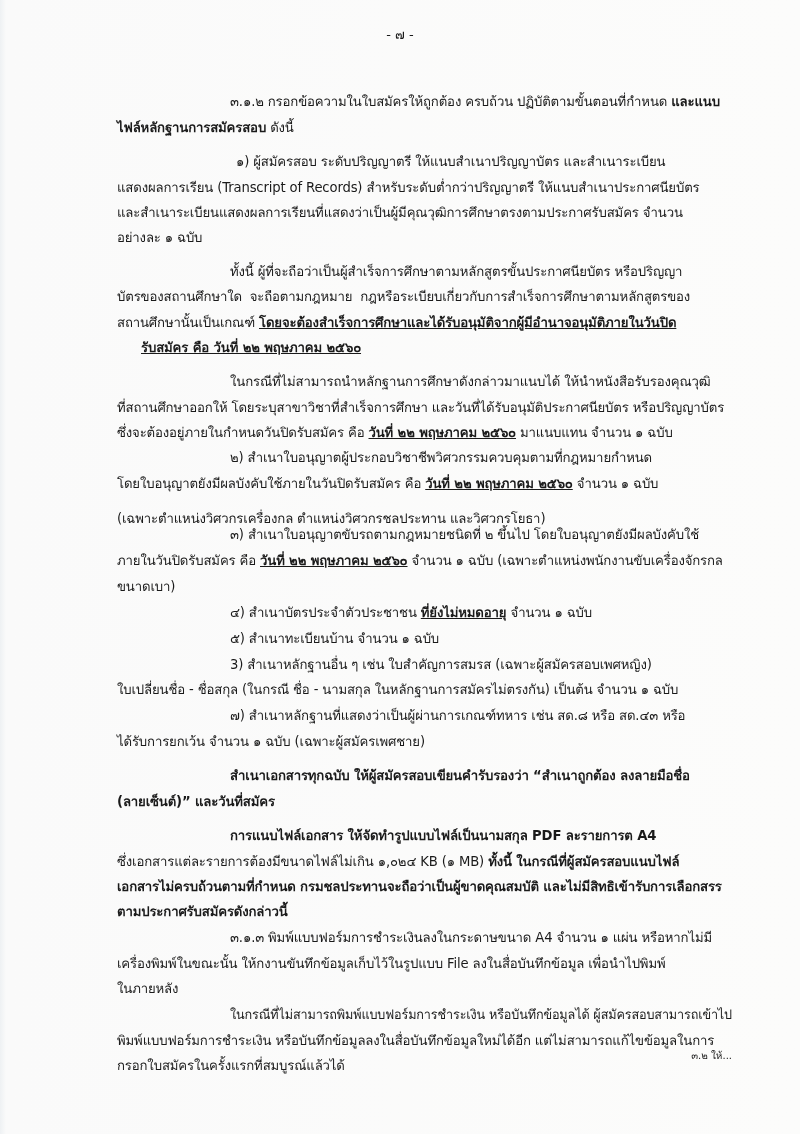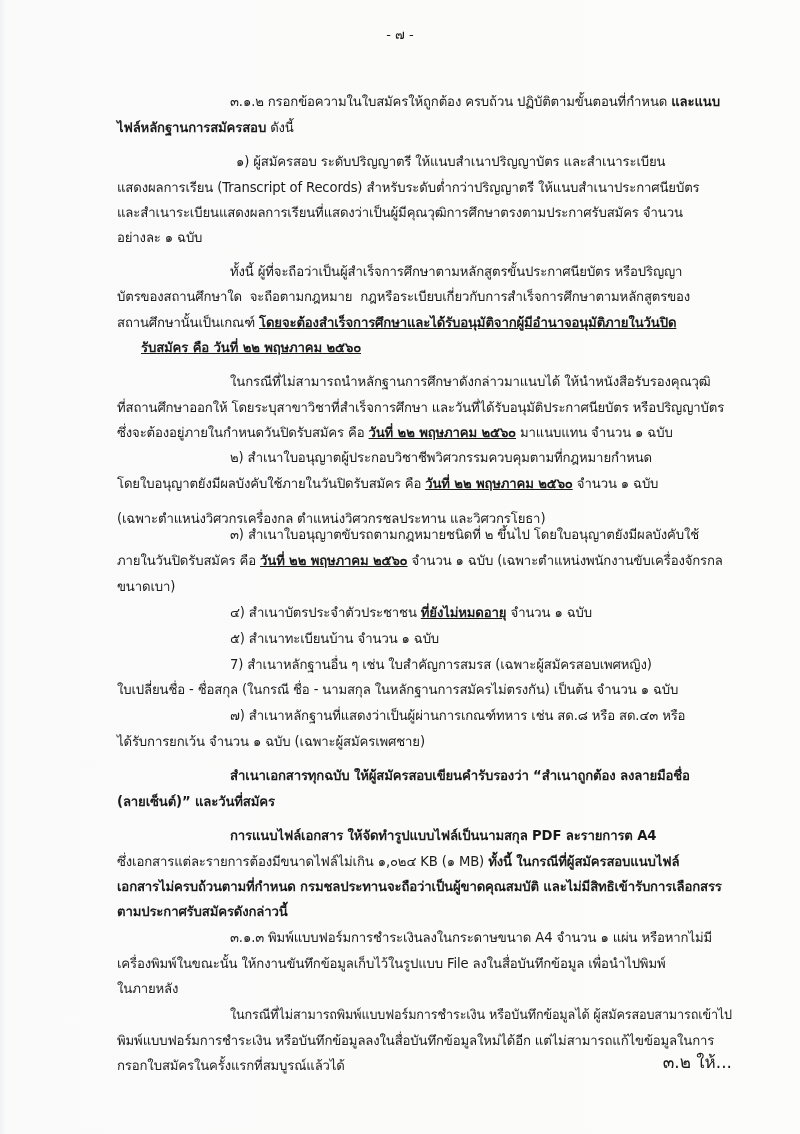"7) สำเนาหลักฐานอื่น ๆ เช่น" span { text: 7 -> 3 }
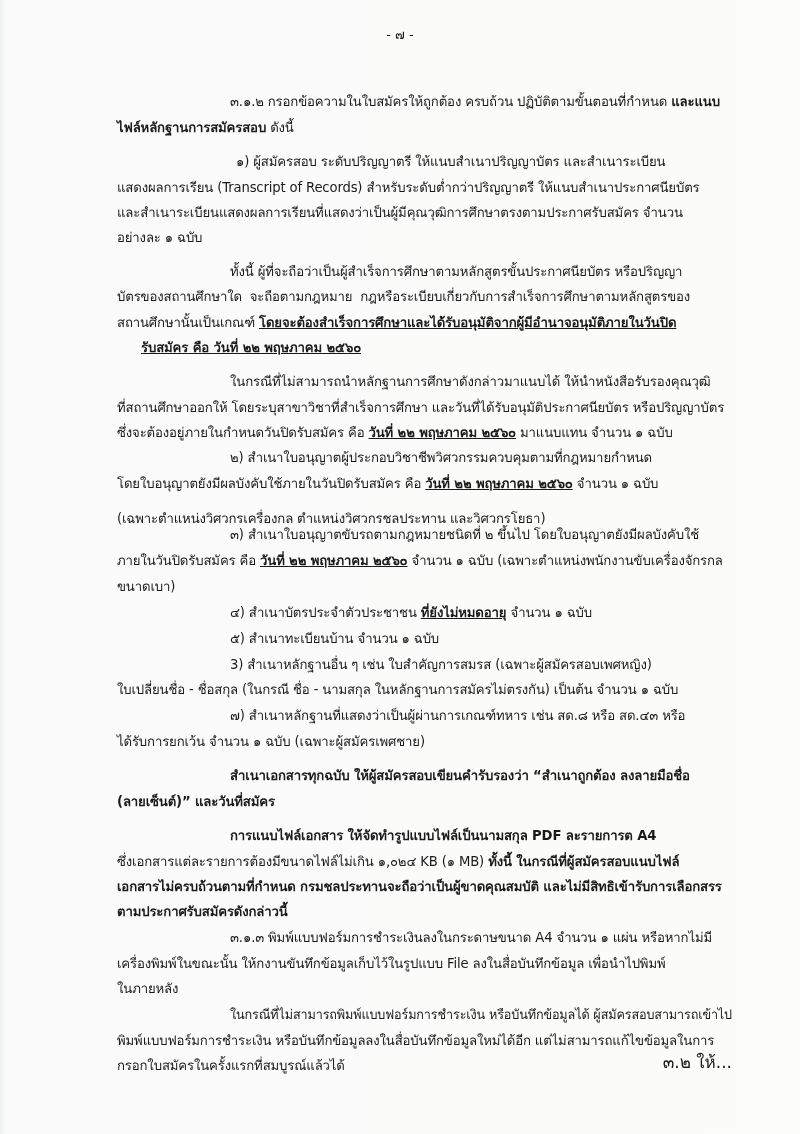"๓.๒ ให้..." .footer { font-size: 17px -> 10px }
